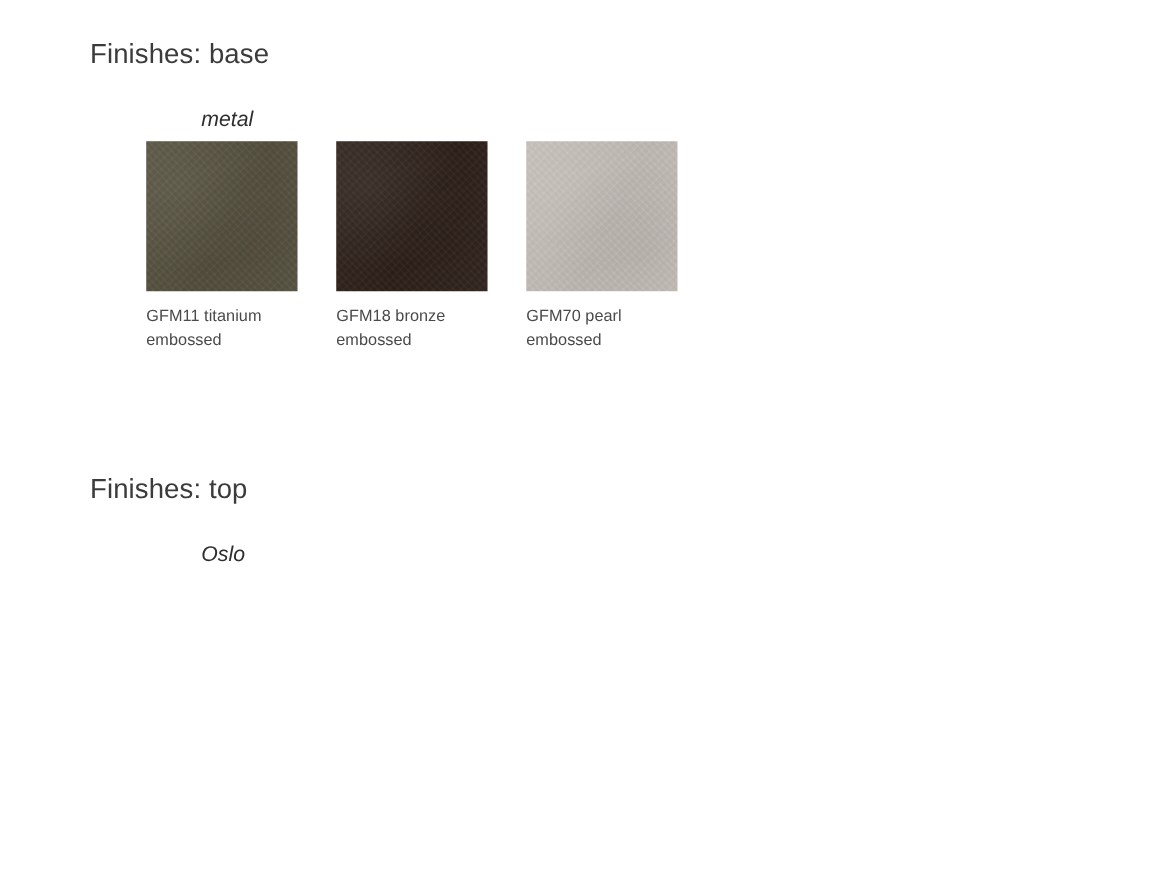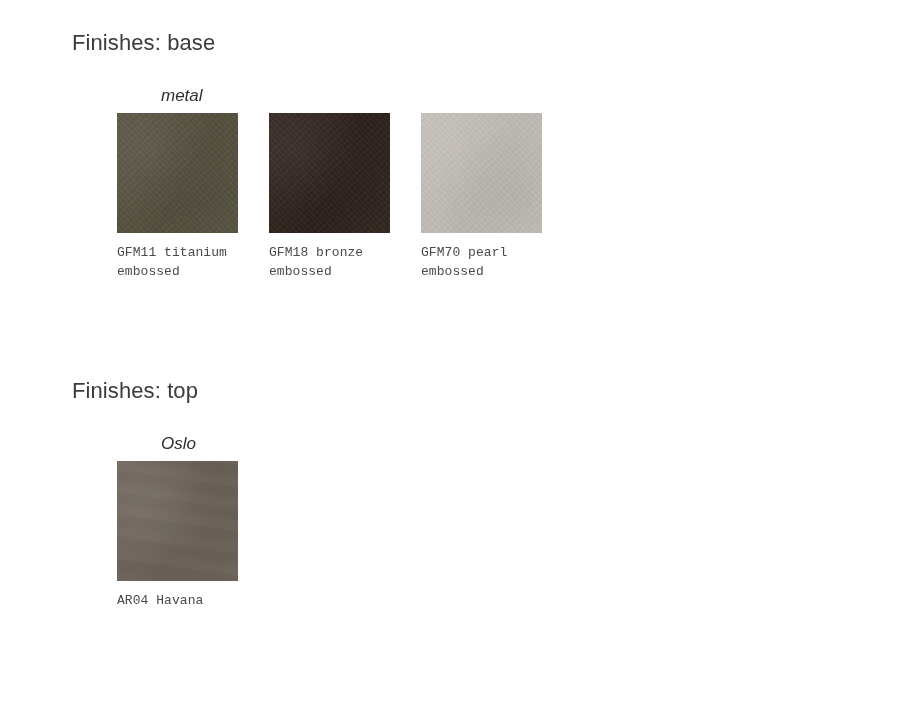"GFM11 titanium" .swatch-cell { font-family: Liberation Mono, monospace -> none }
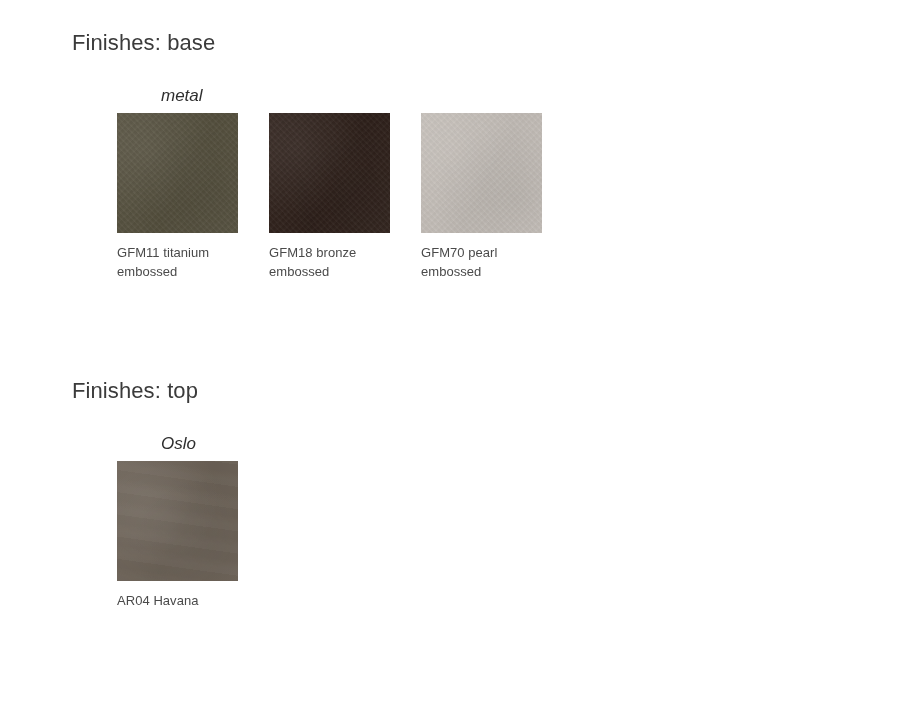"AR04 Havana" div.swatch-cell { html: <div> <div></div> <div>AR04 Havana</div> </div> -> none }
